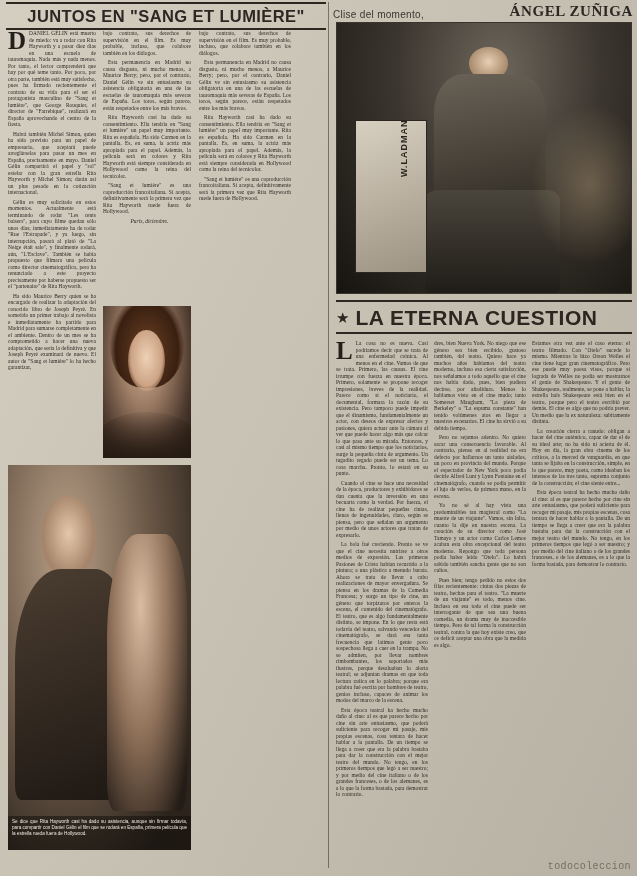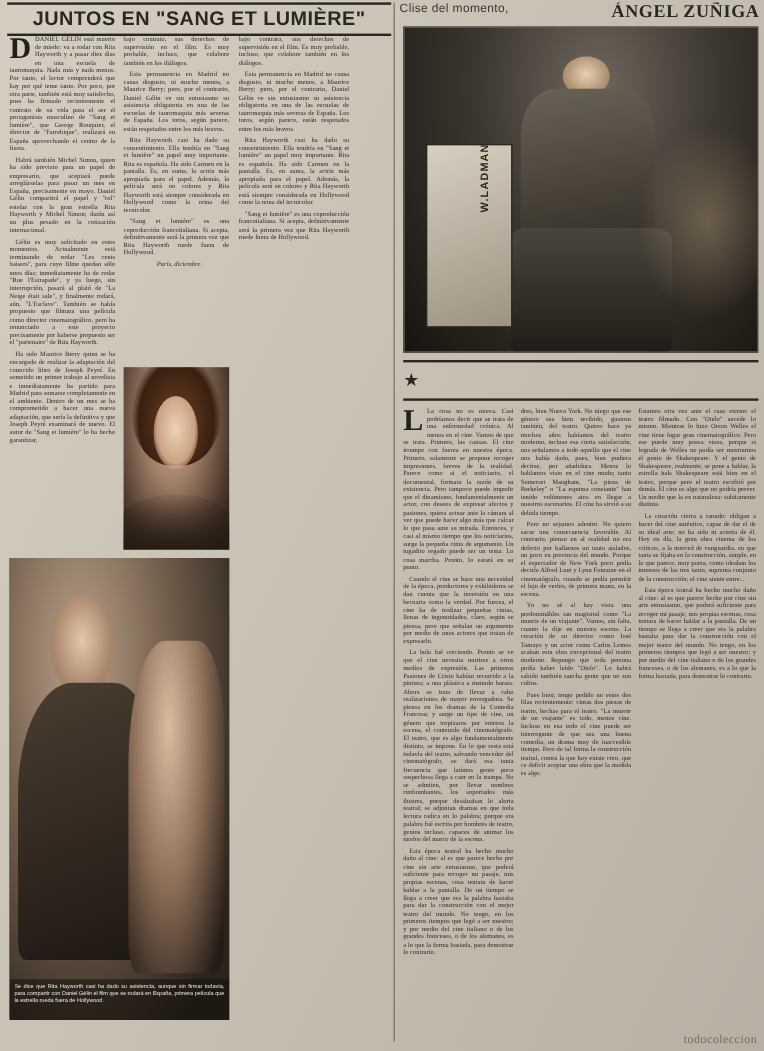"Clise del momento," .hdr-right { align-items: flex-start -> flex-end }
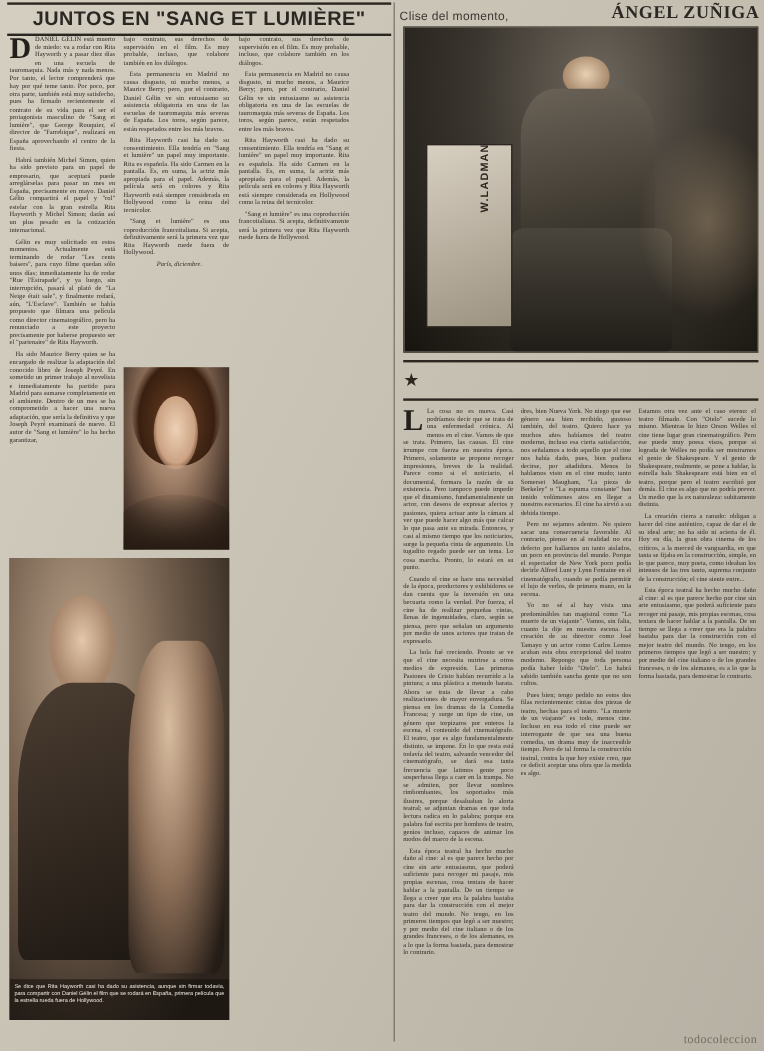"LA ETERNA CUESTION" span.title { html: none -> <span>LA ETERNA CUESTION</span> }
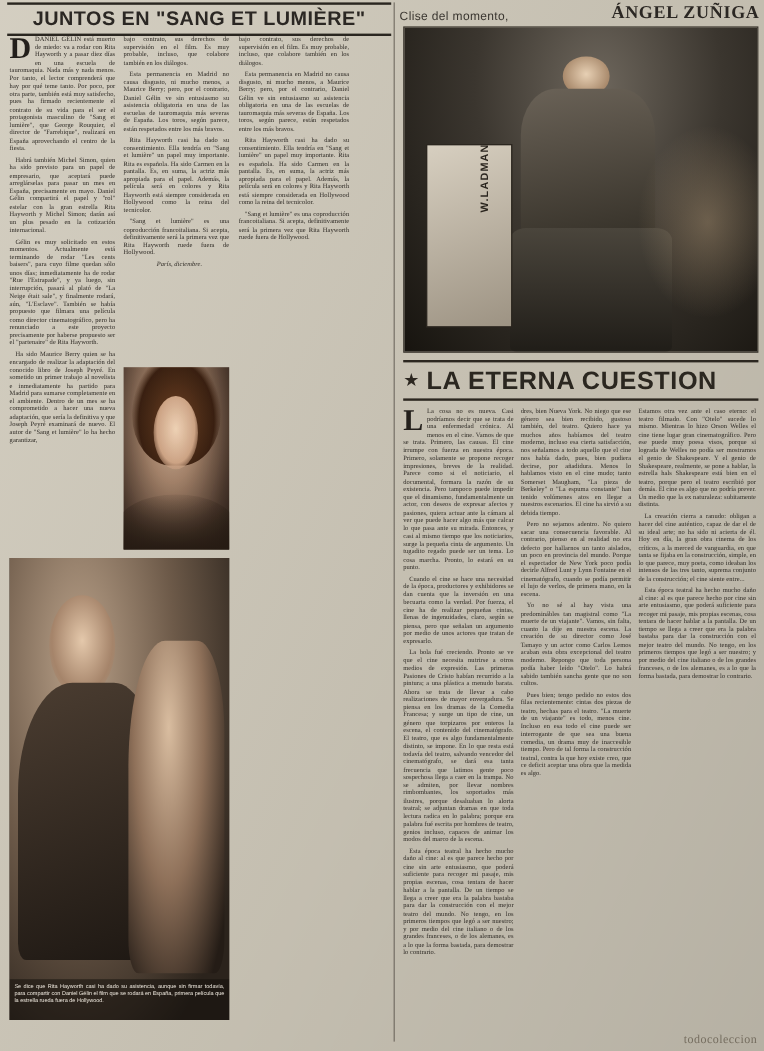"todocoleccion" .wm { font-family: Liberation Serif, serif -> Liberation Mono, monospace }
